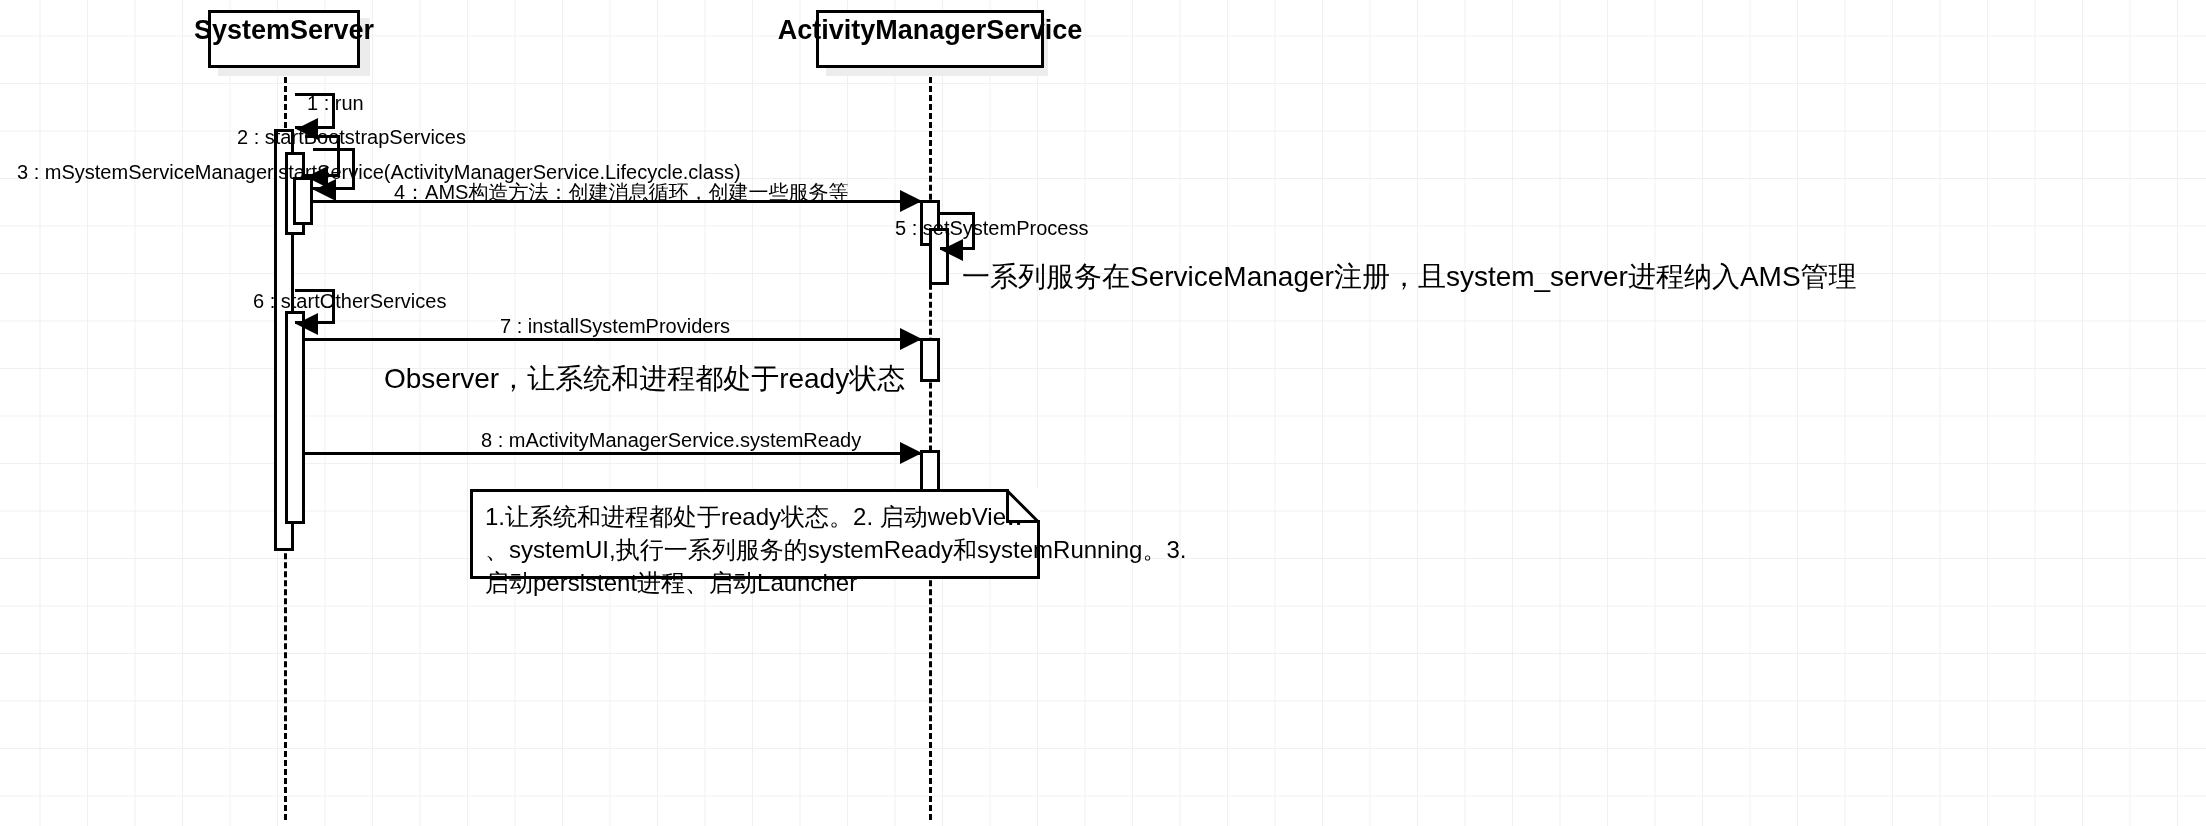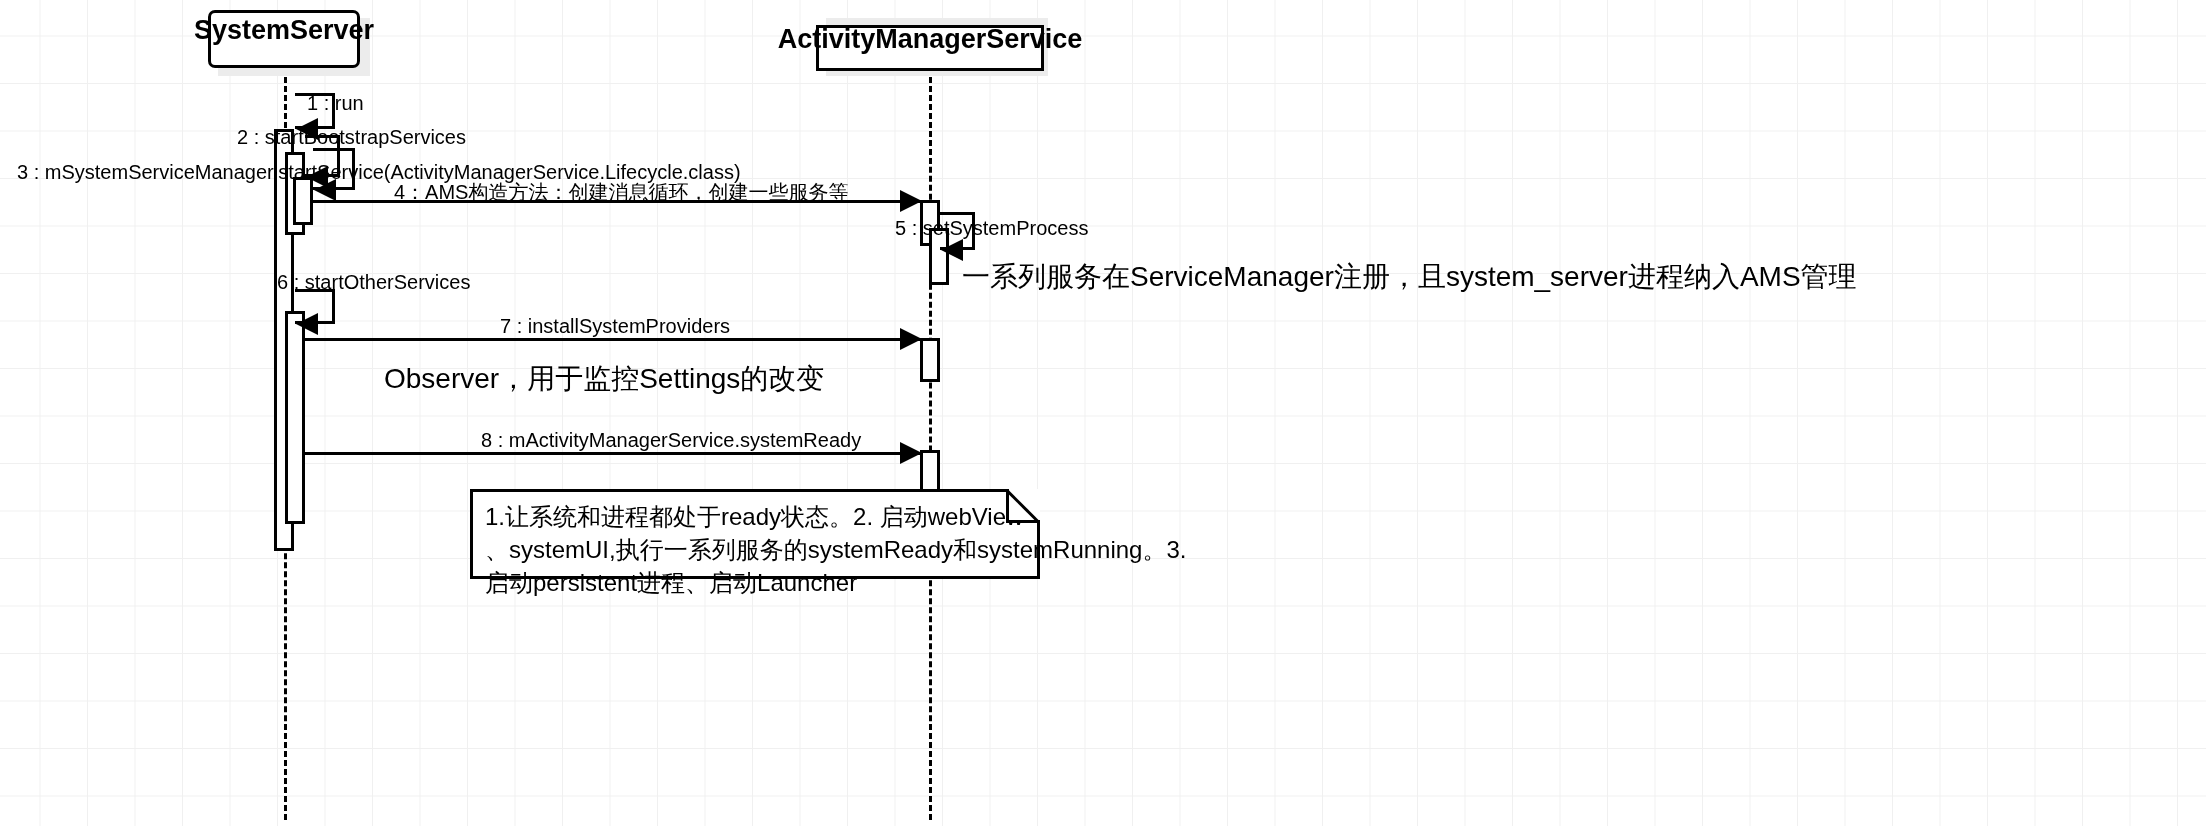"SystemServer" div.participant { border-radius: 7px -> none }
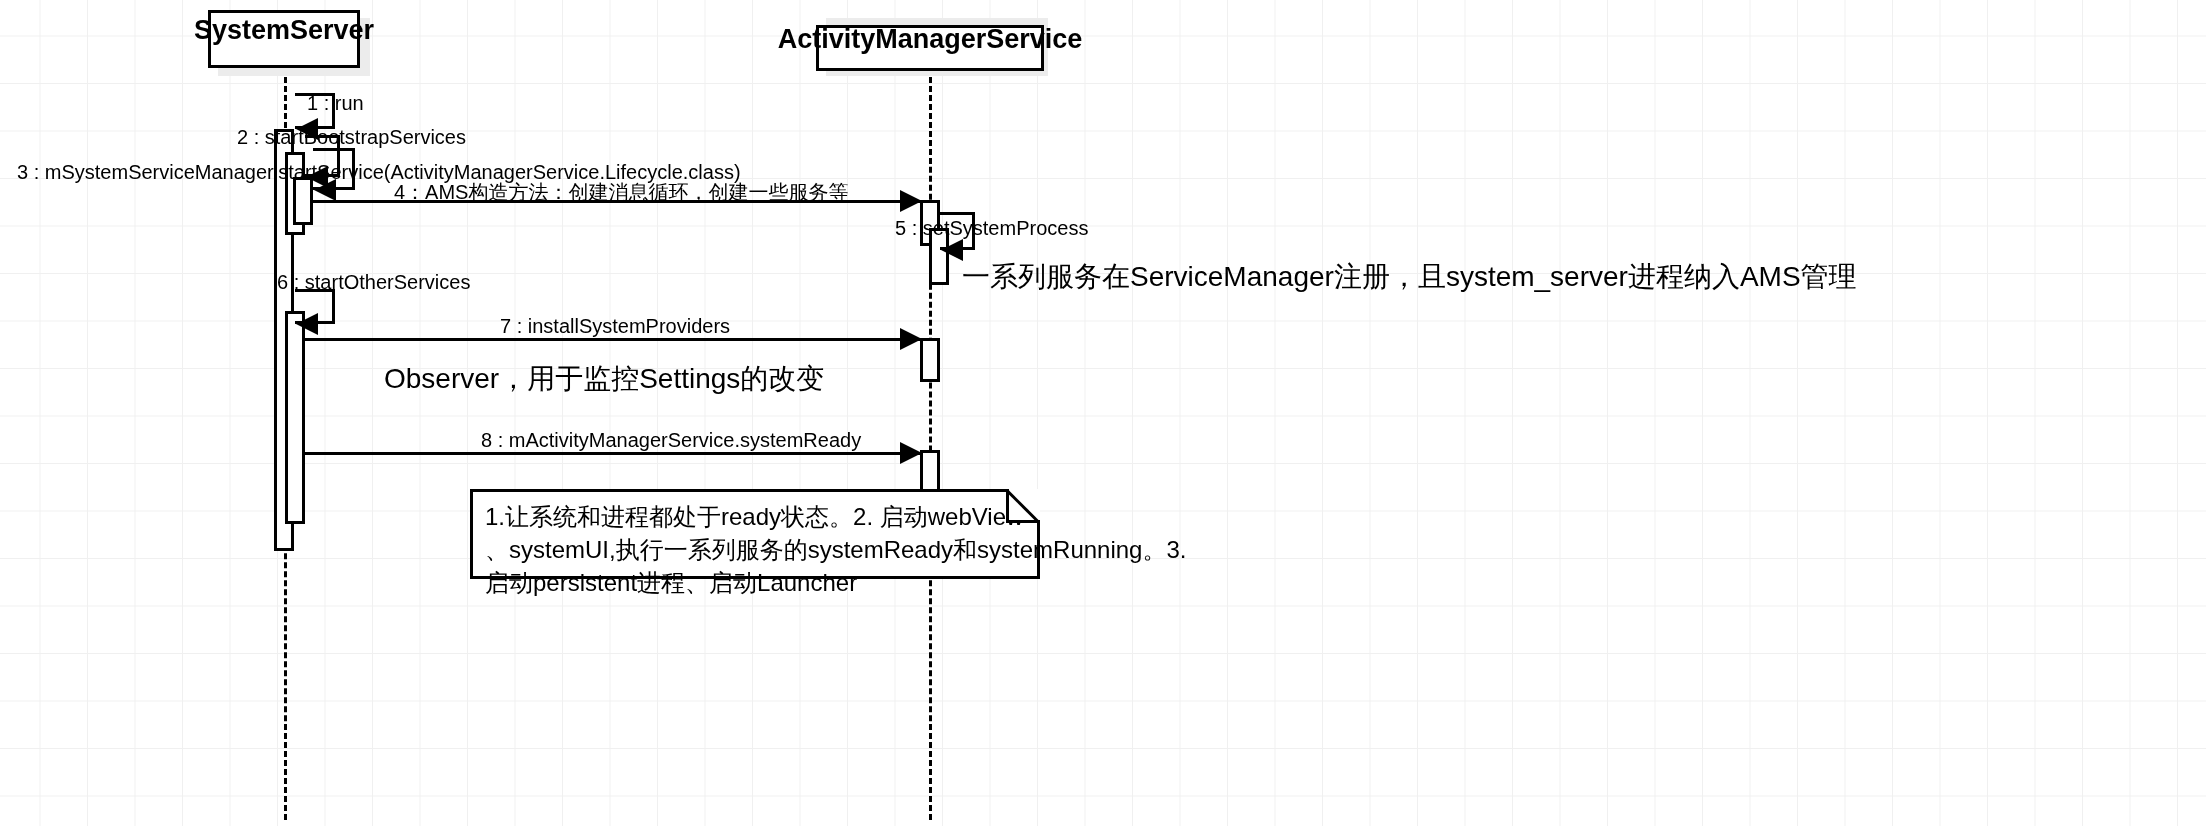"ActivityManagerService" div.participant { height: 46px -> 58px; margin-top: 15px -> none }
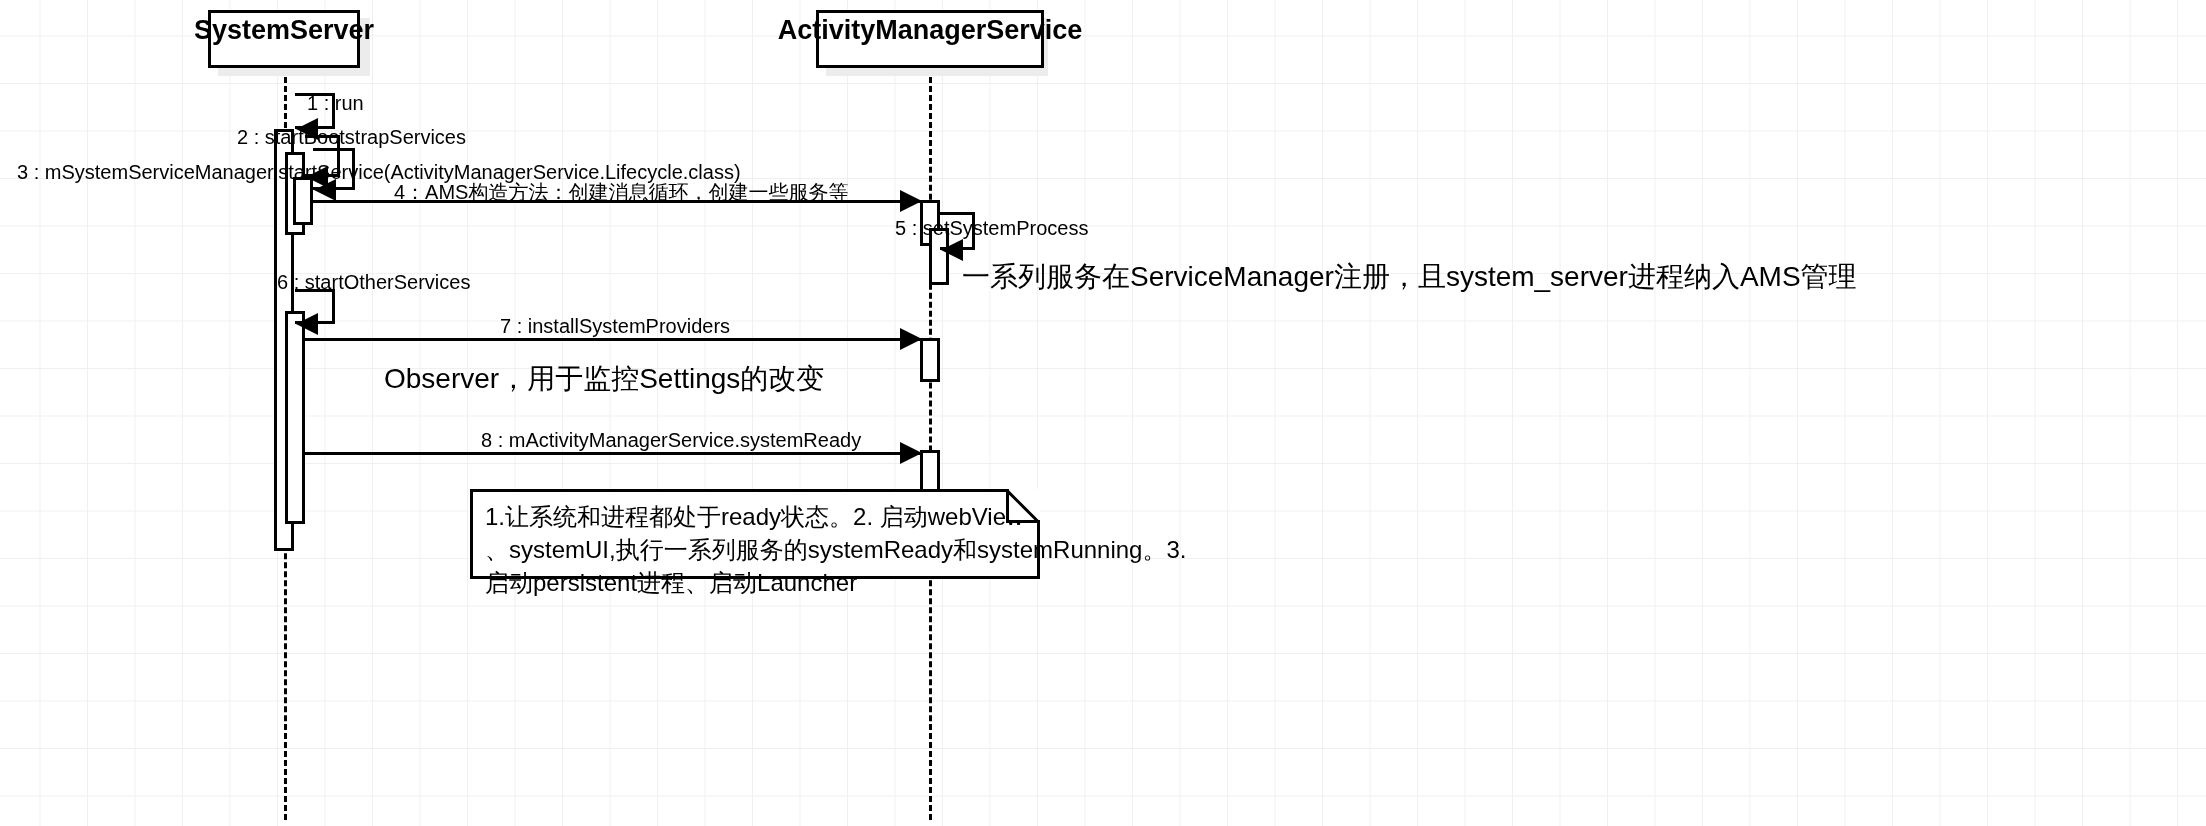"6 : startOtherServices" div.label { margin-left: 24px -> none; top: 272px -> 291px }
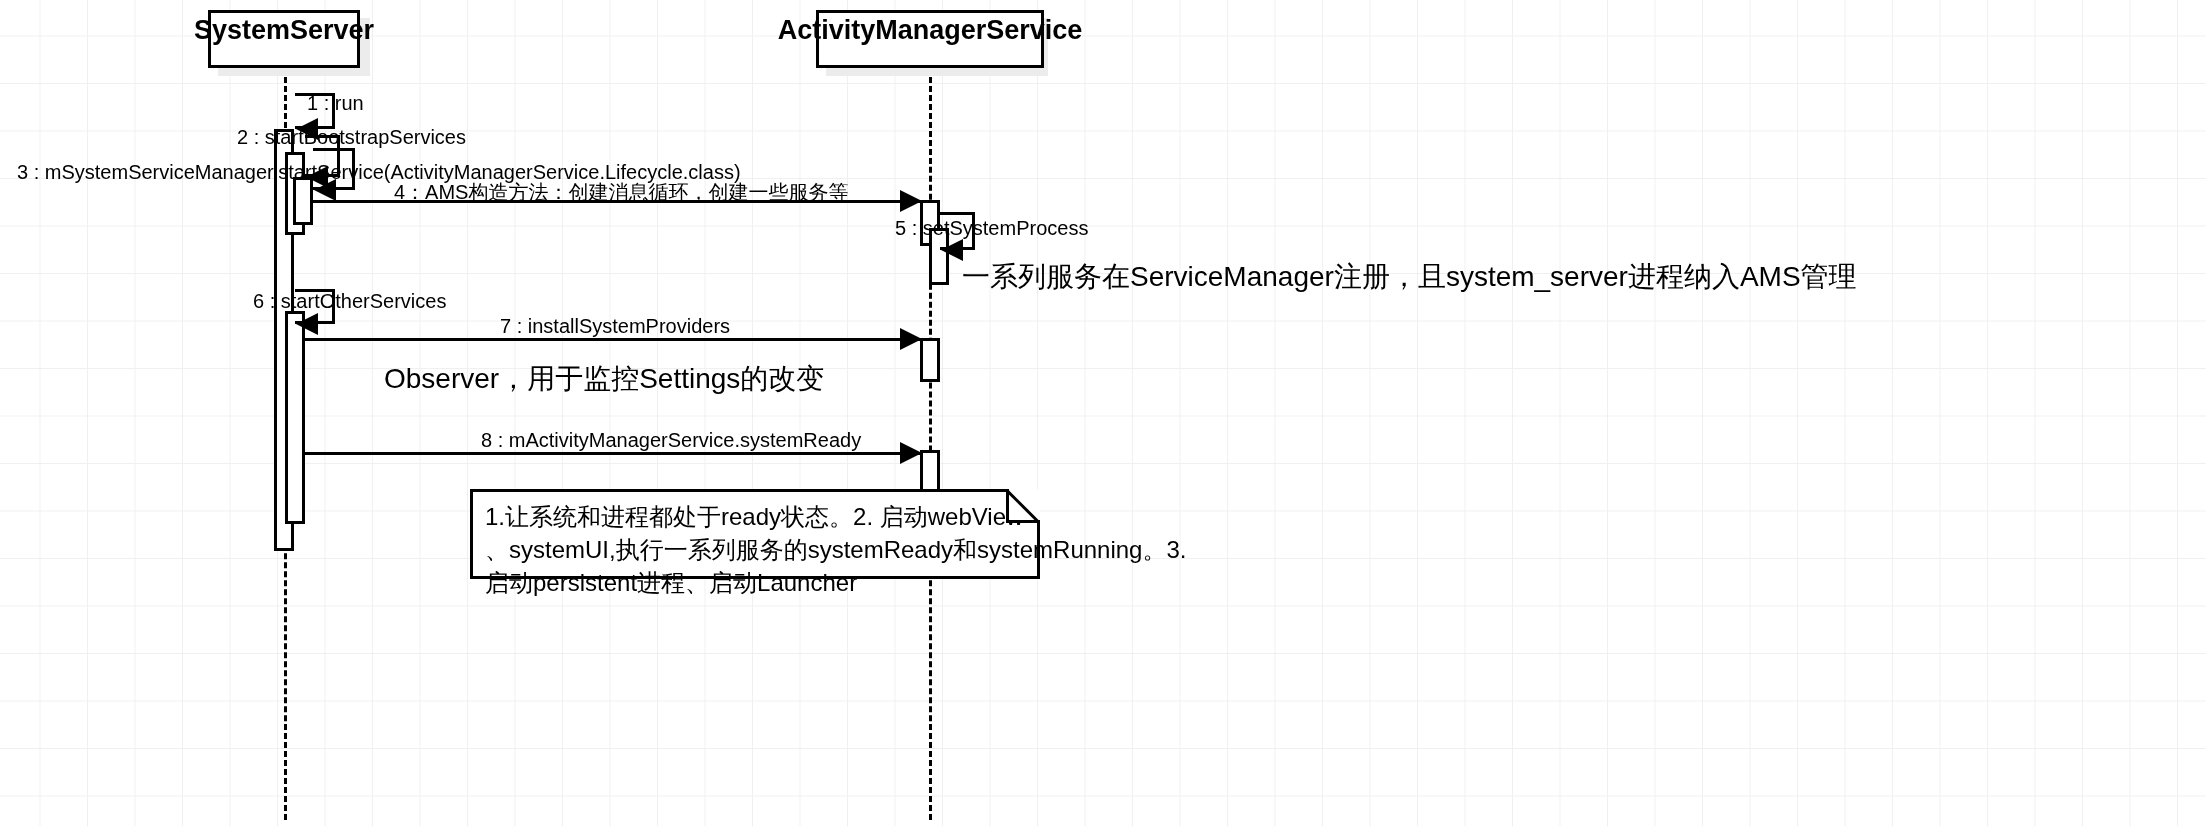"Observer，用于监控Settings的改变" span.tline { text: 用于监控Settings的改变 -> 让系统和进程都处于ready状态 }
